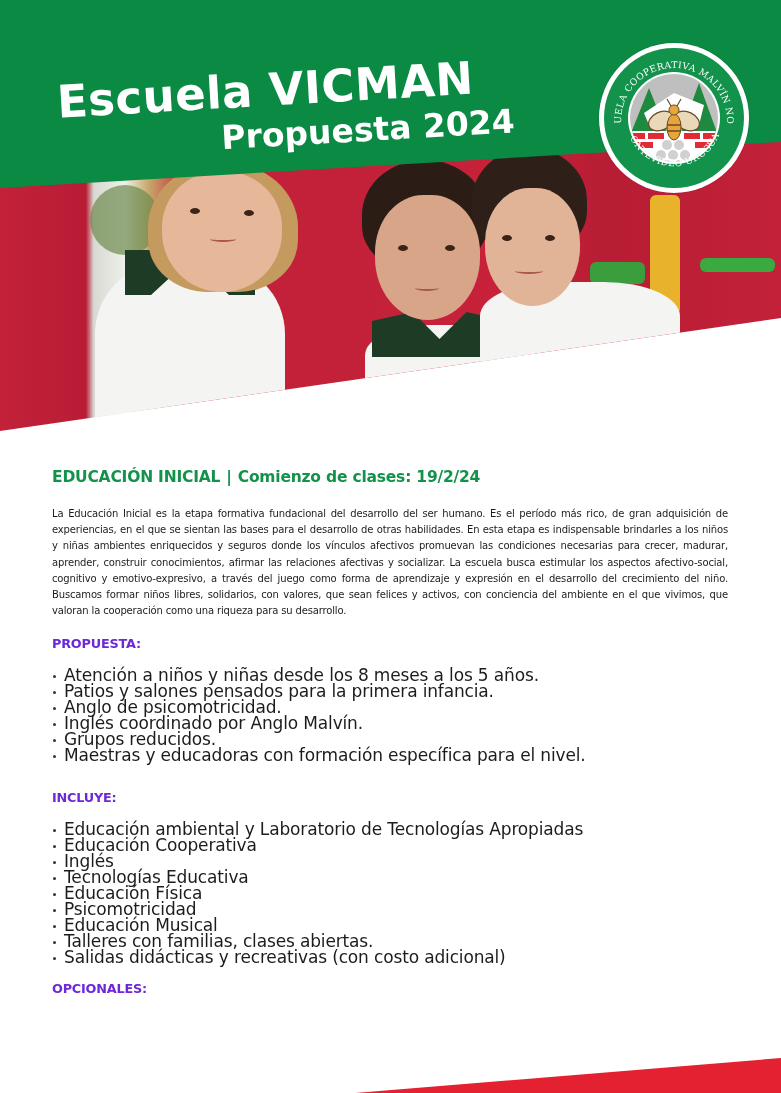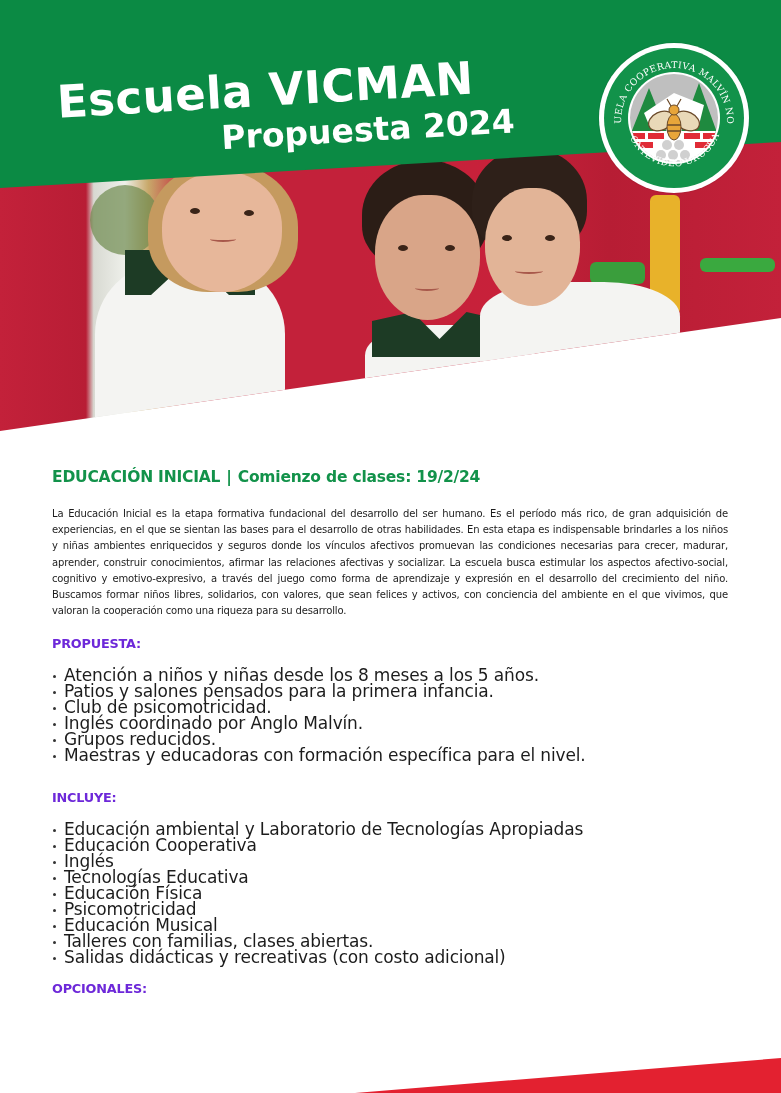"Club de psicomotricidad." li { text: Club -> Anglo }
